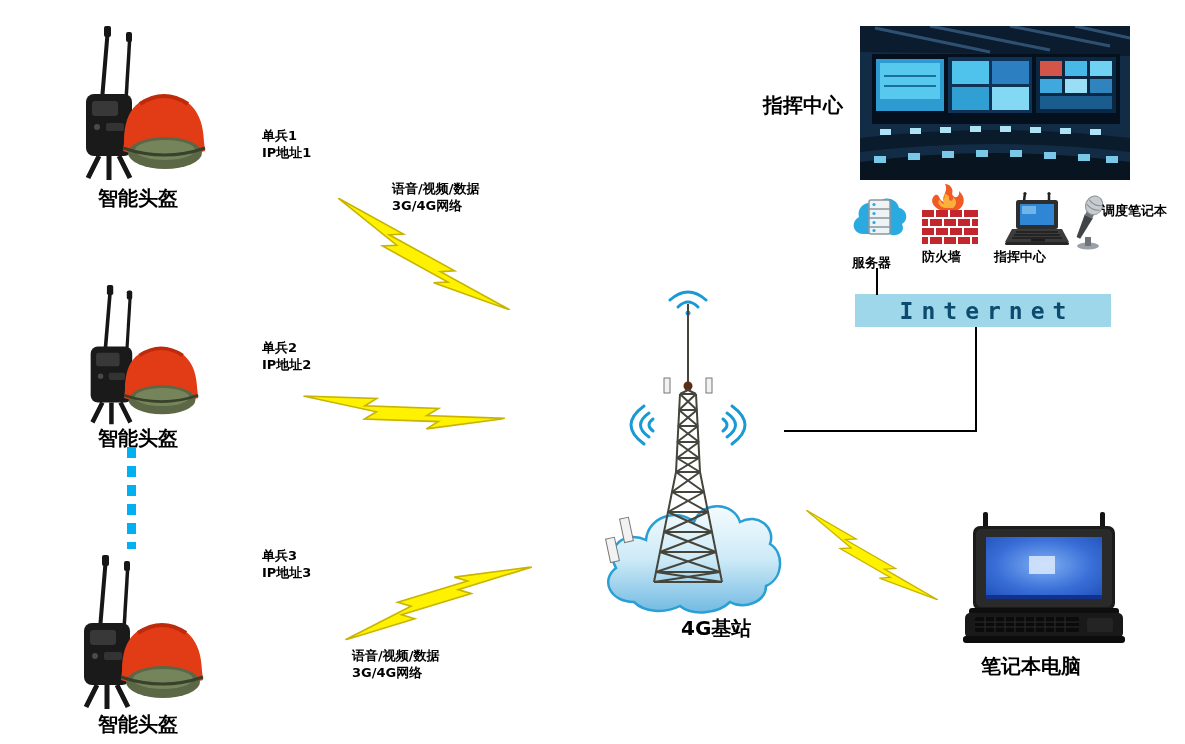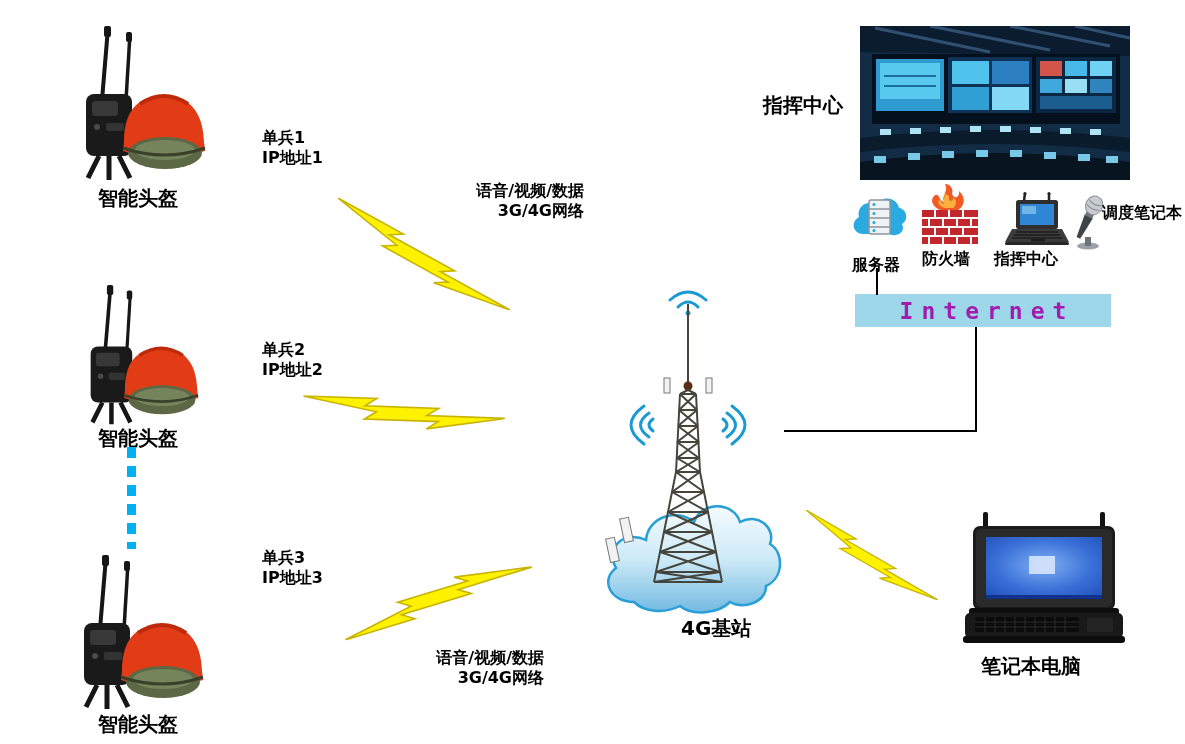"单兵1" .fz18 { font-size: 16px -> 13px }
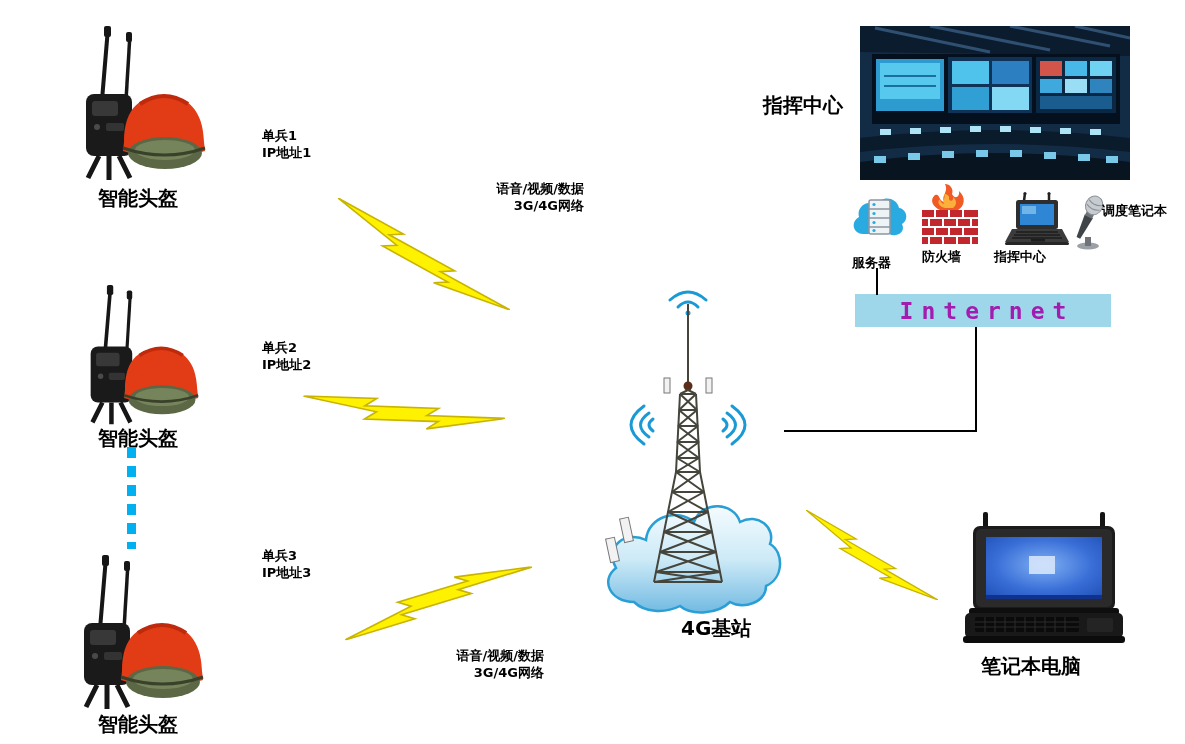"语音/视频/数据" .center { text-align: right -> left }
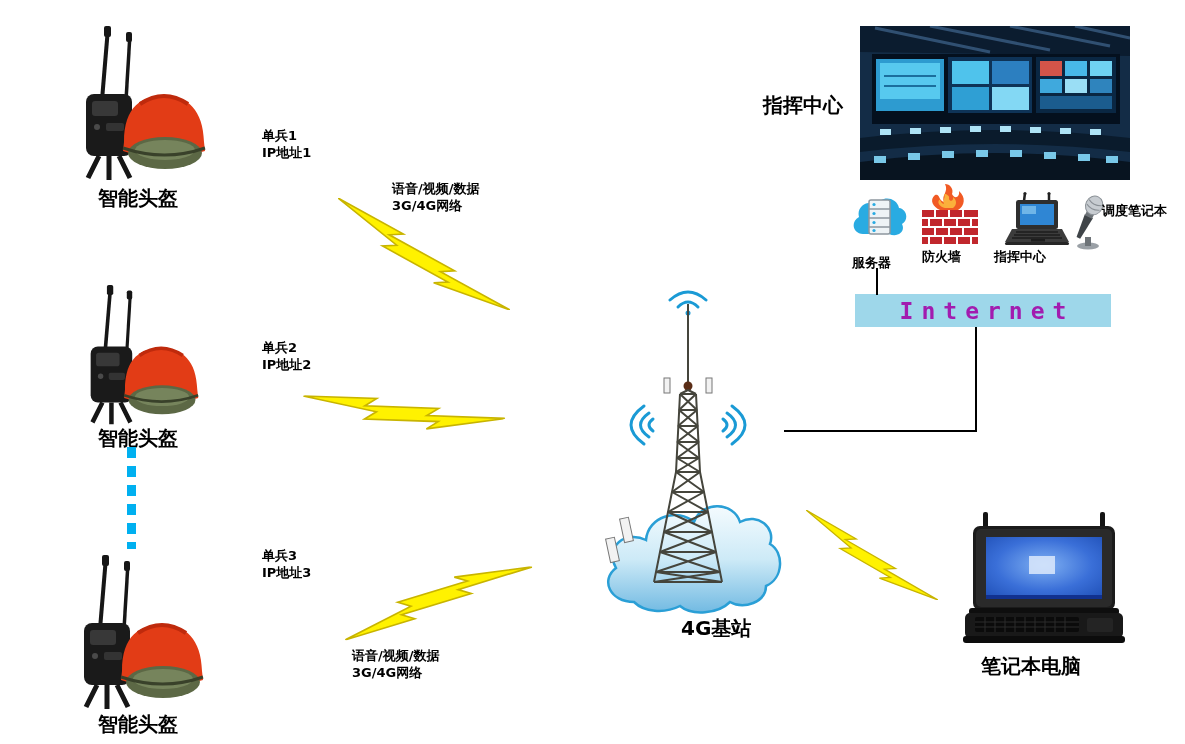"Internet" .internet-text { color: #a21caf -> #0c4a6e }
